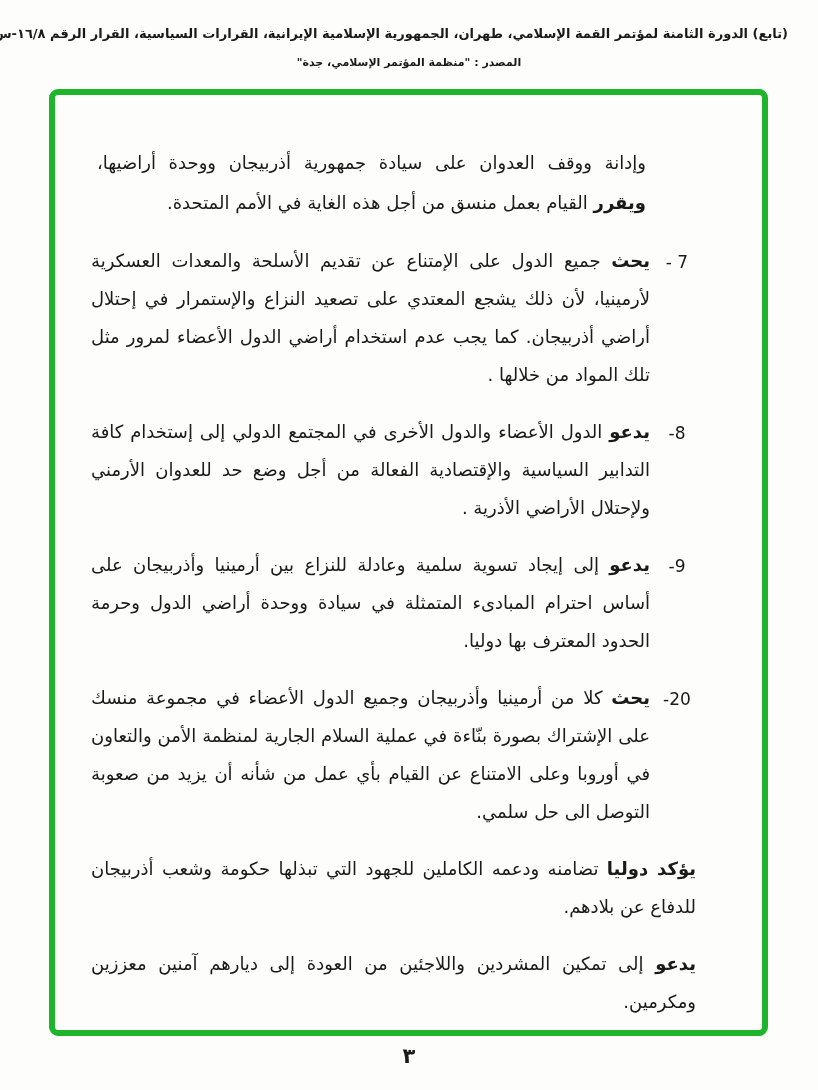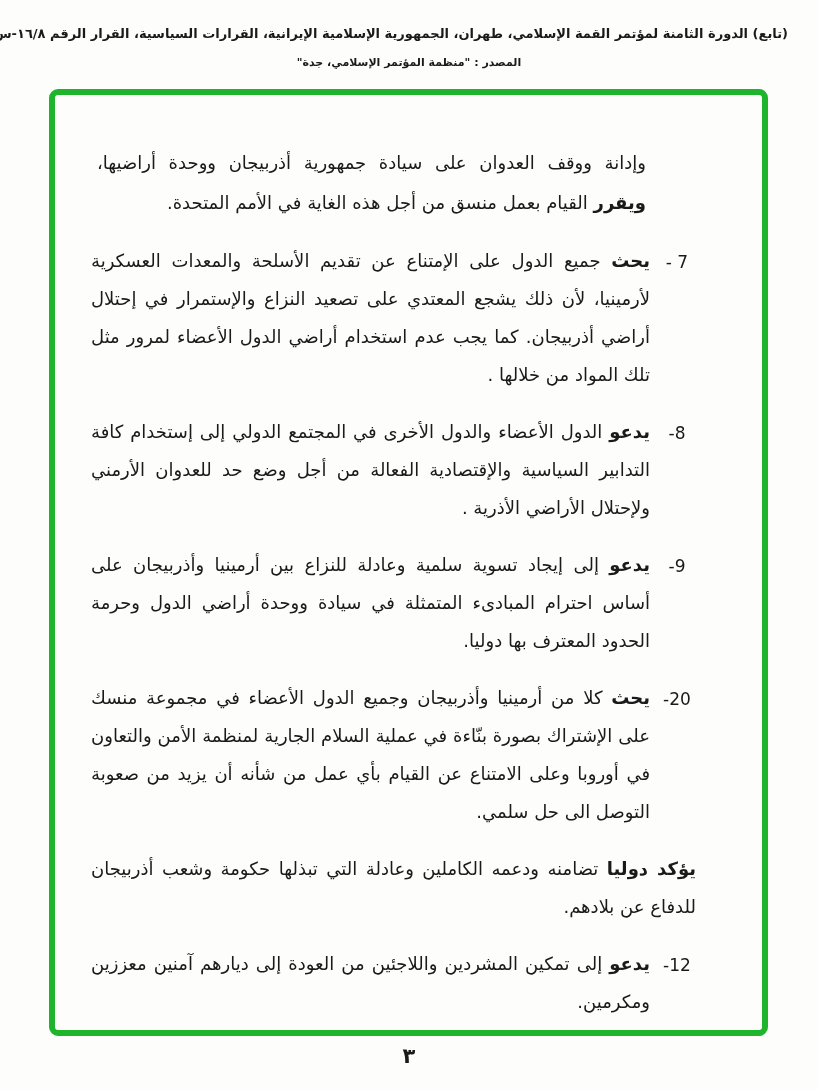"تضامنه ودعمه الكاملين وعادلة التي" span { text: وعادلة -> للجهود }
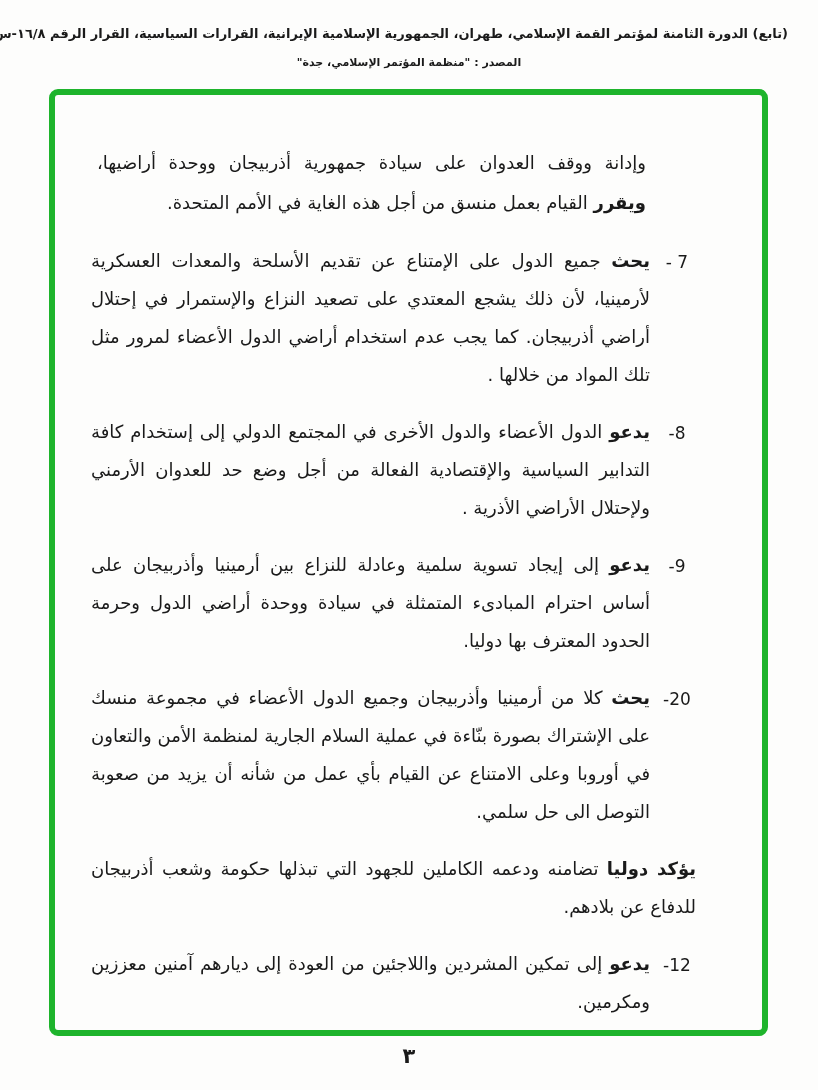"-12" div.num { html: <div>-12</div> -> none }
